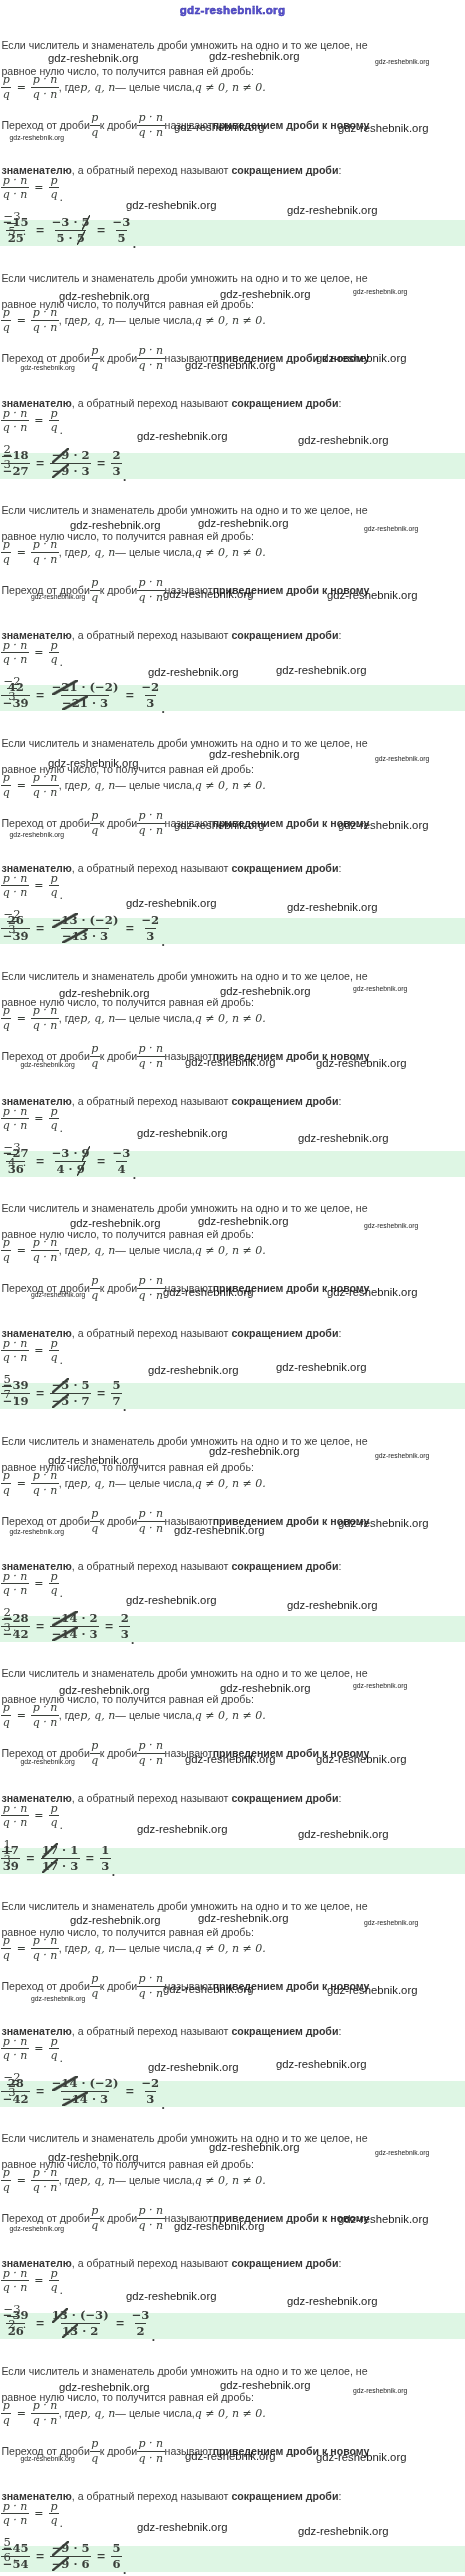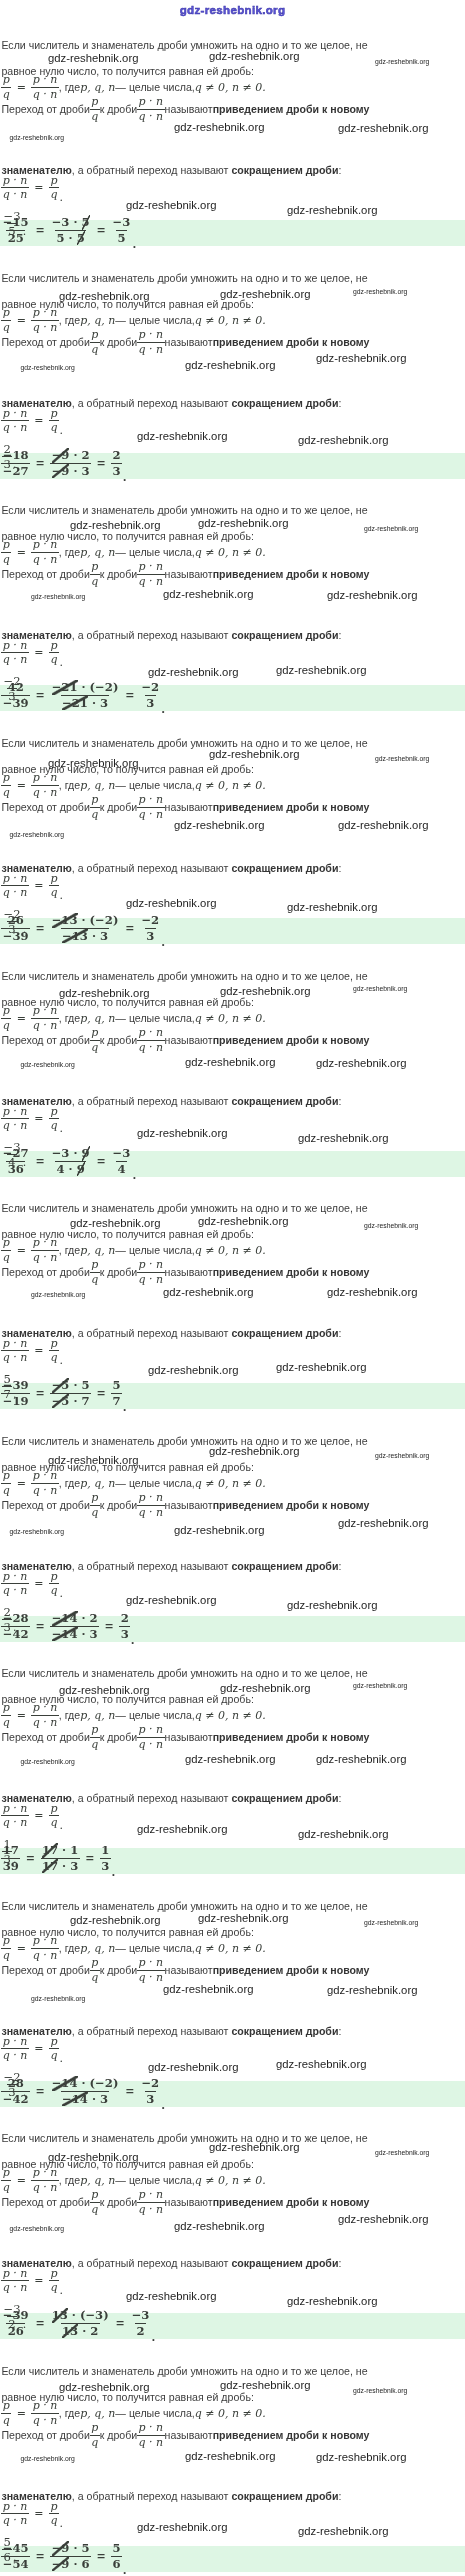"Переход от дроби" .tr { top: 63px -> 79px }
